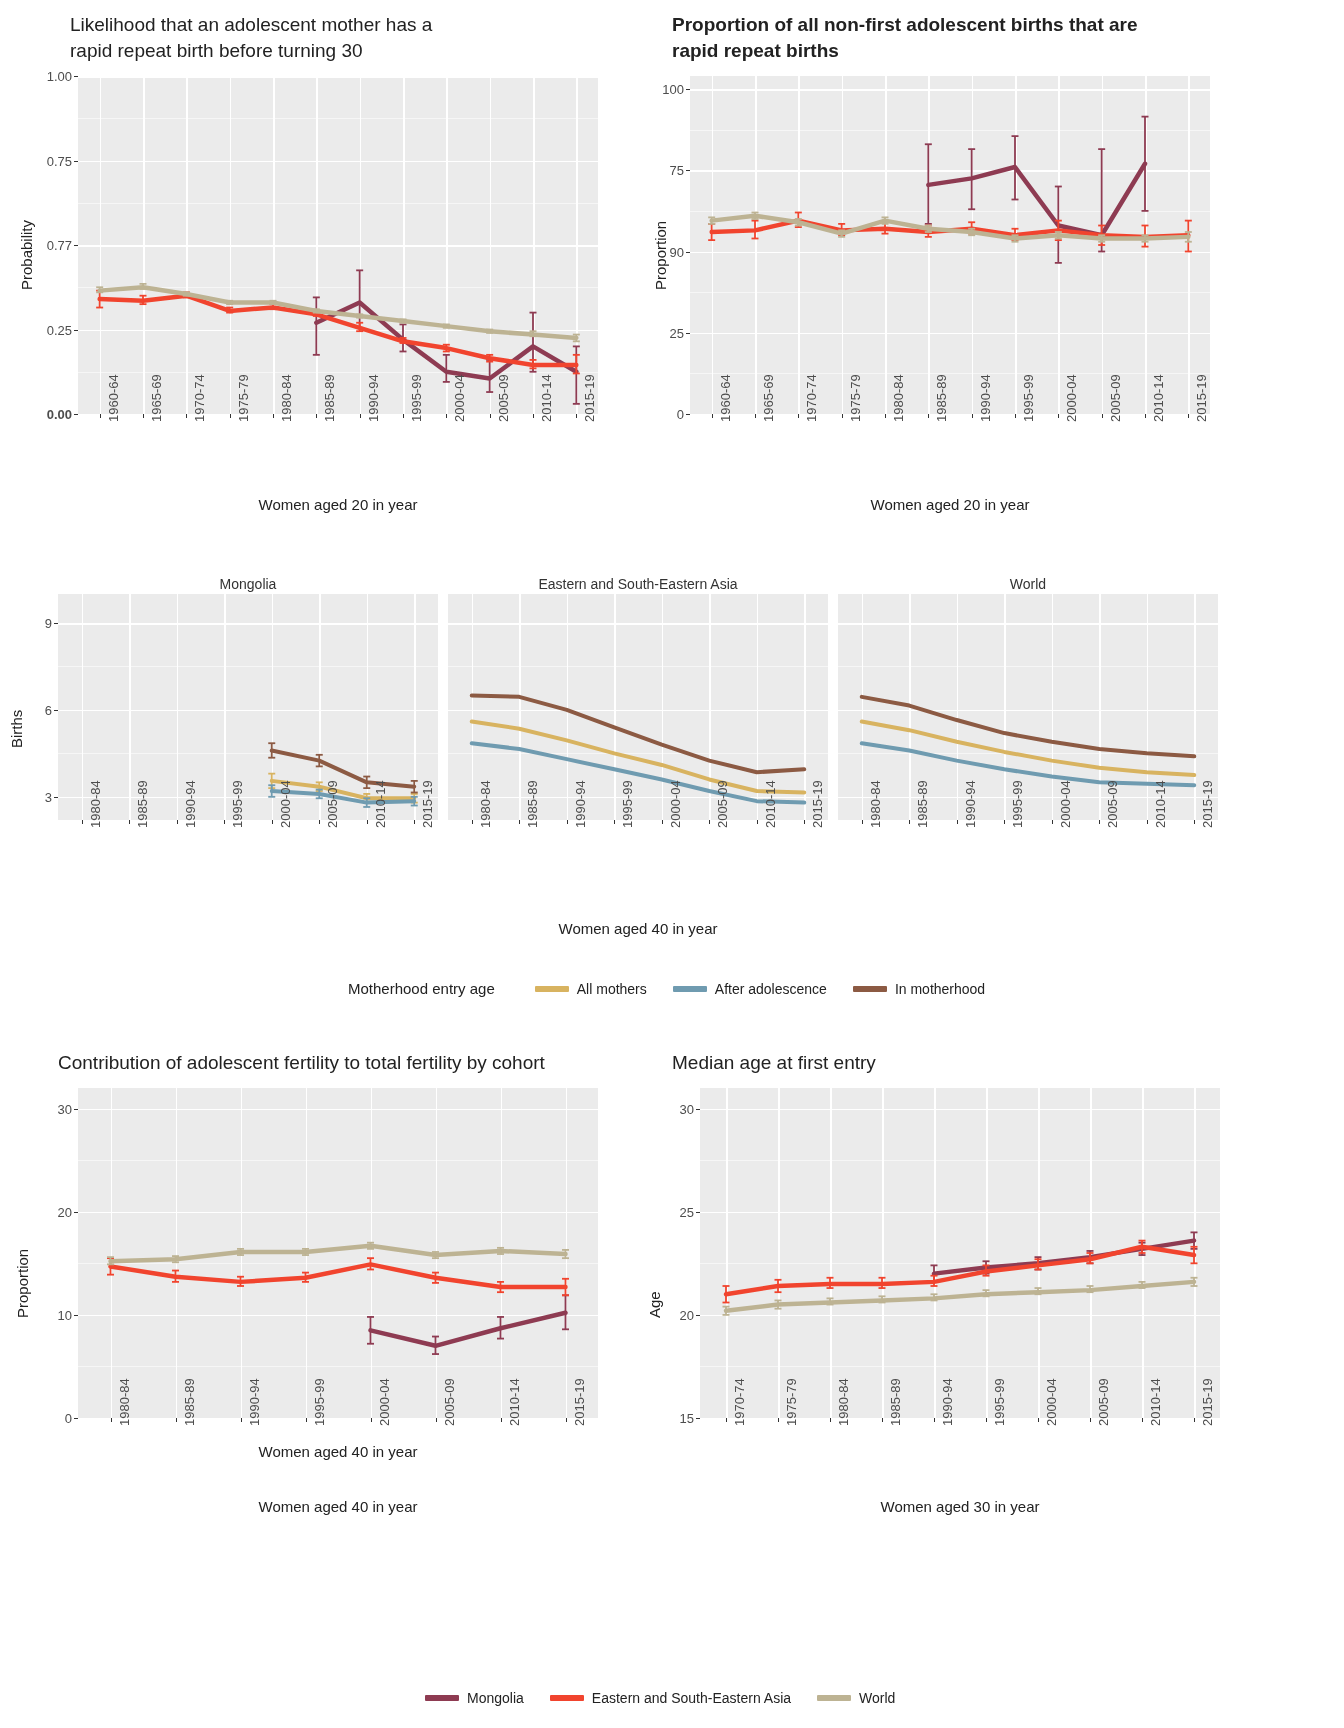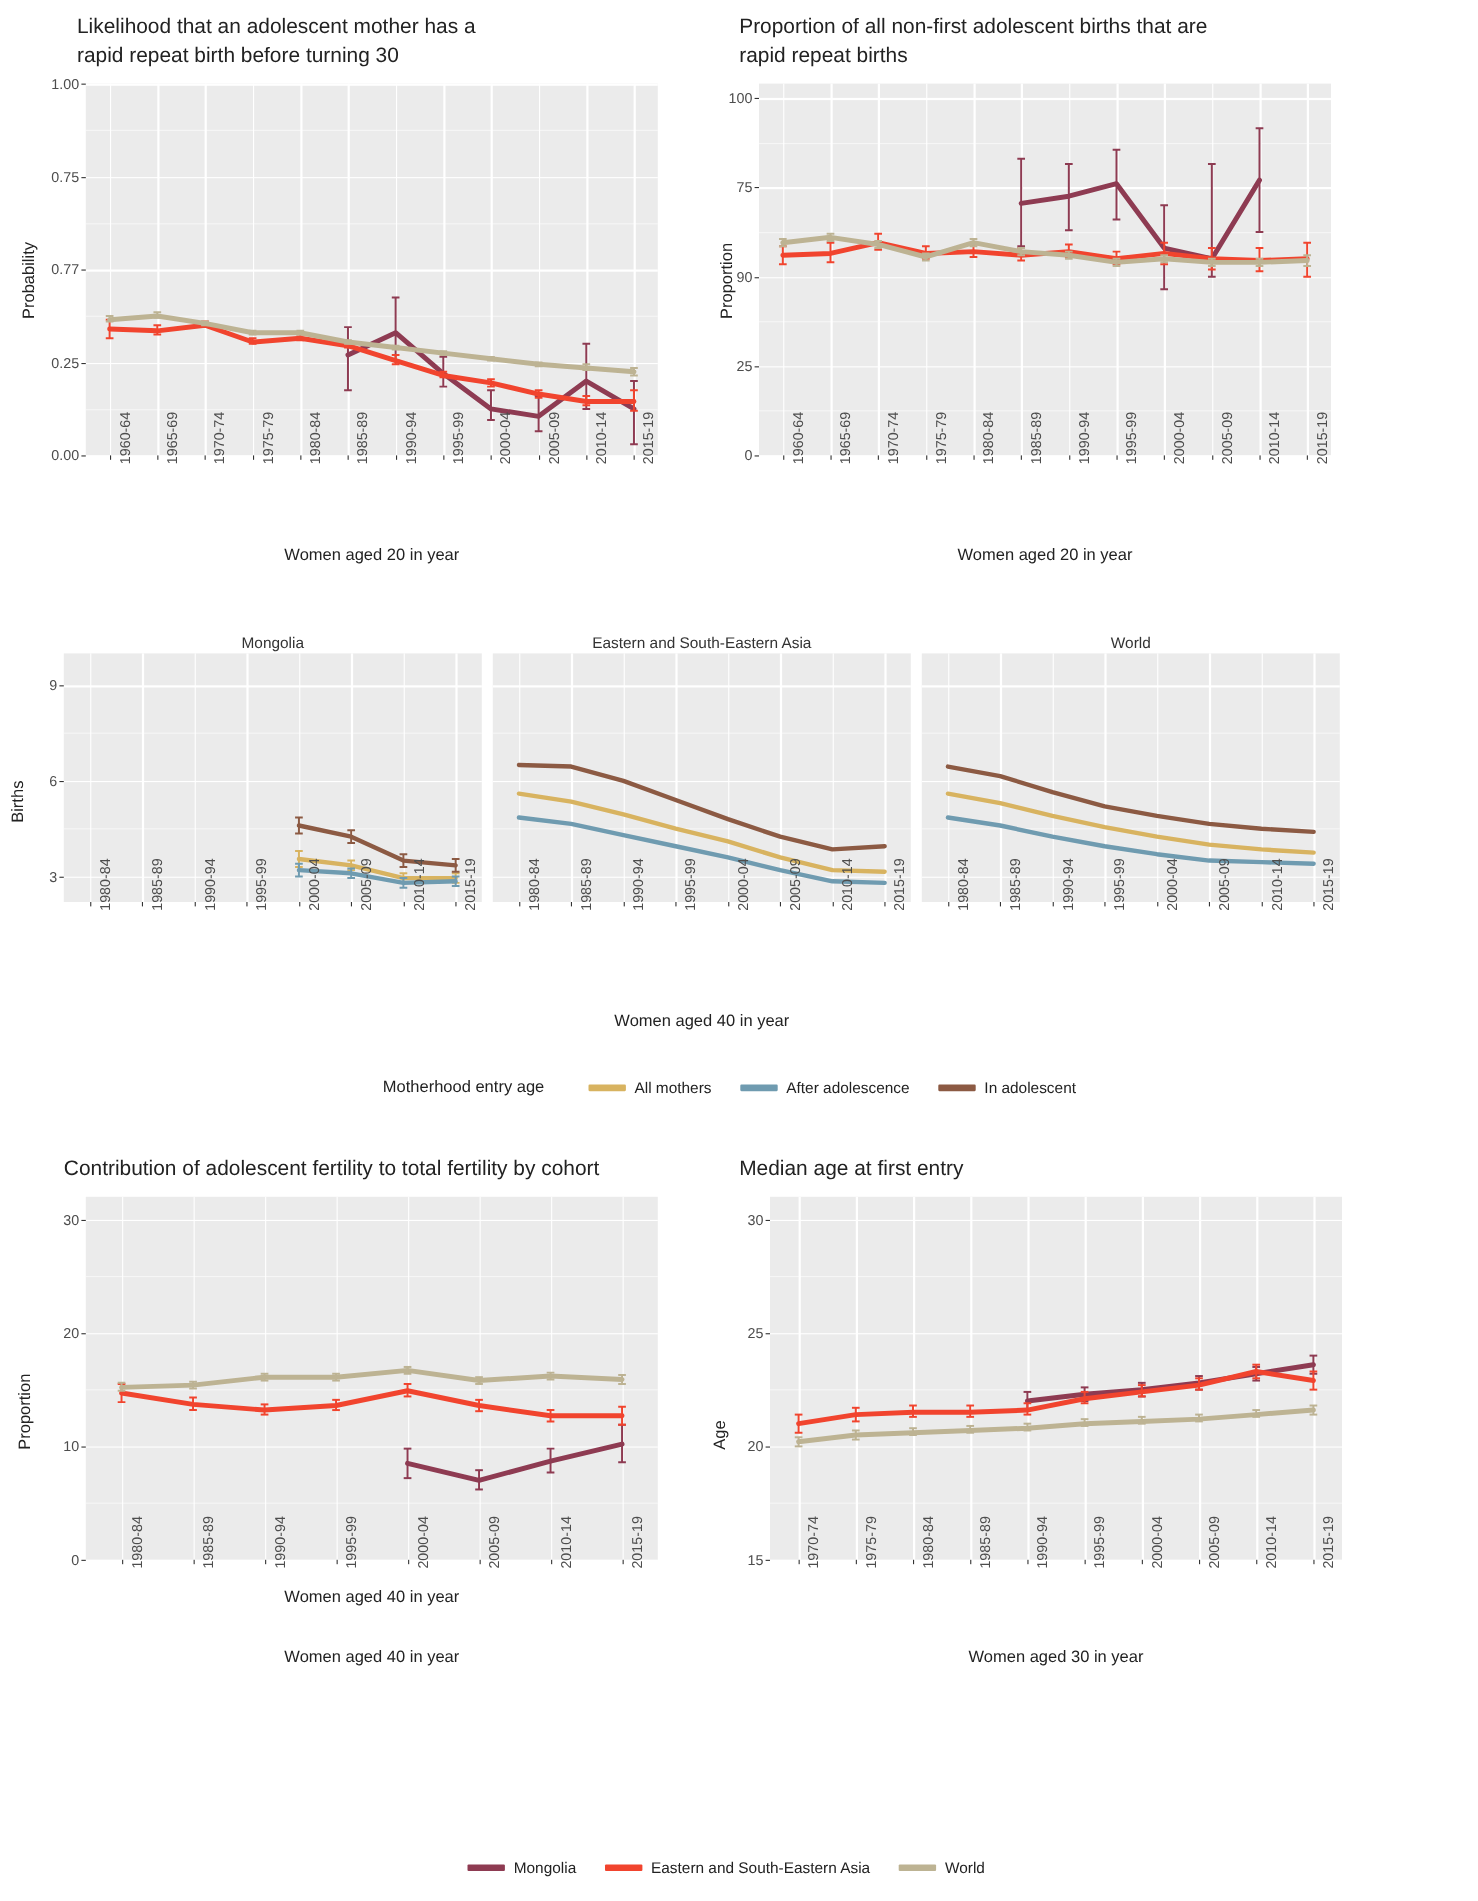"Proportion of all non-first adolescent" div.ptitle { font-weight: none -> bold }
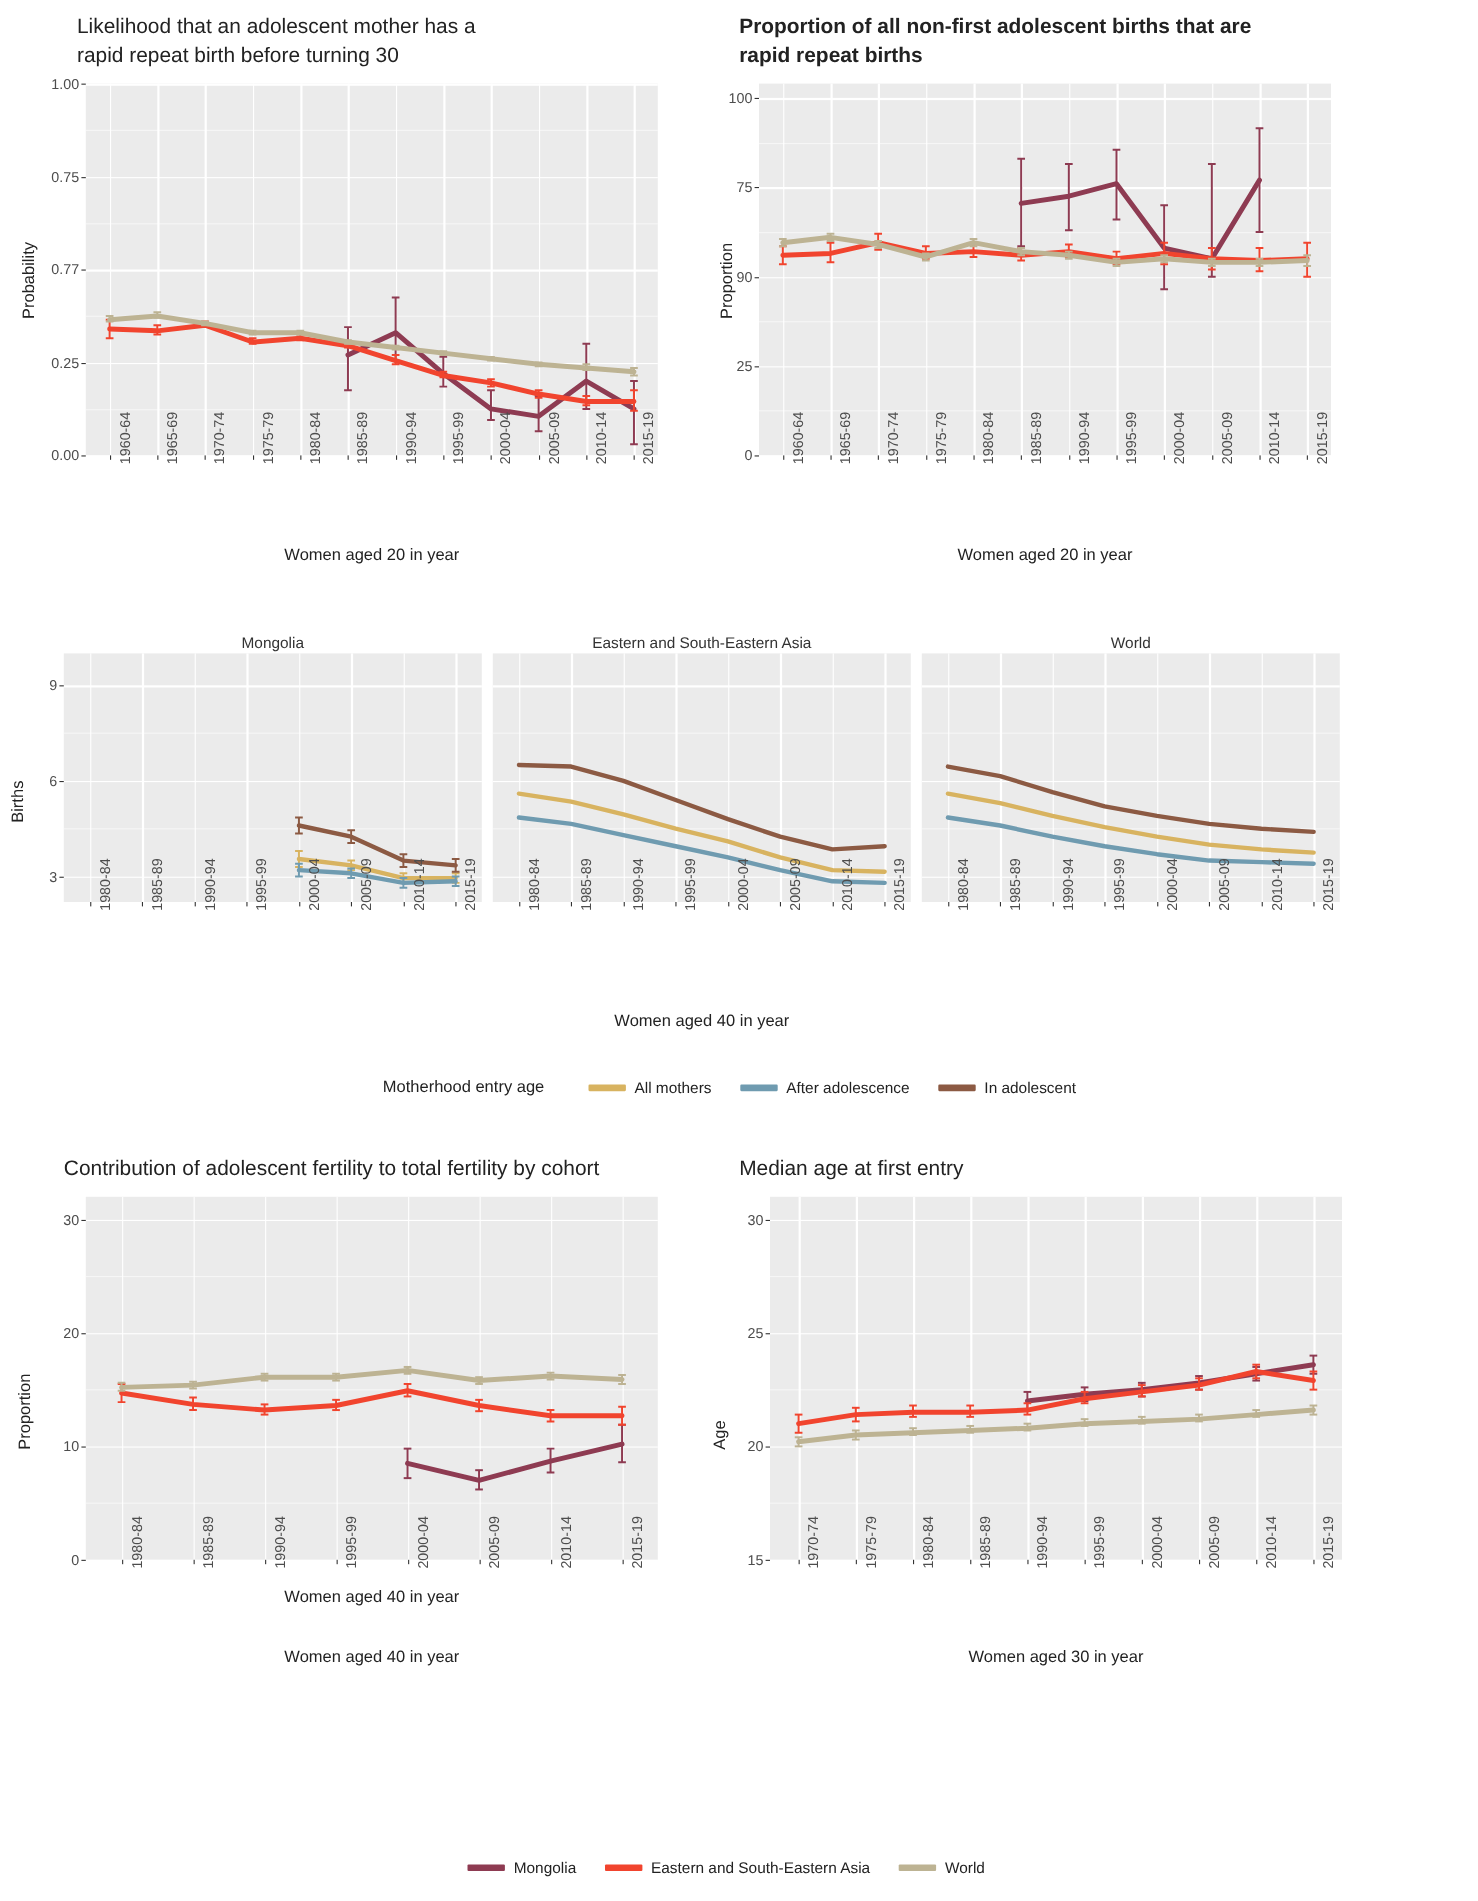"0.00" div.ytick { font-weight: none -> bold }
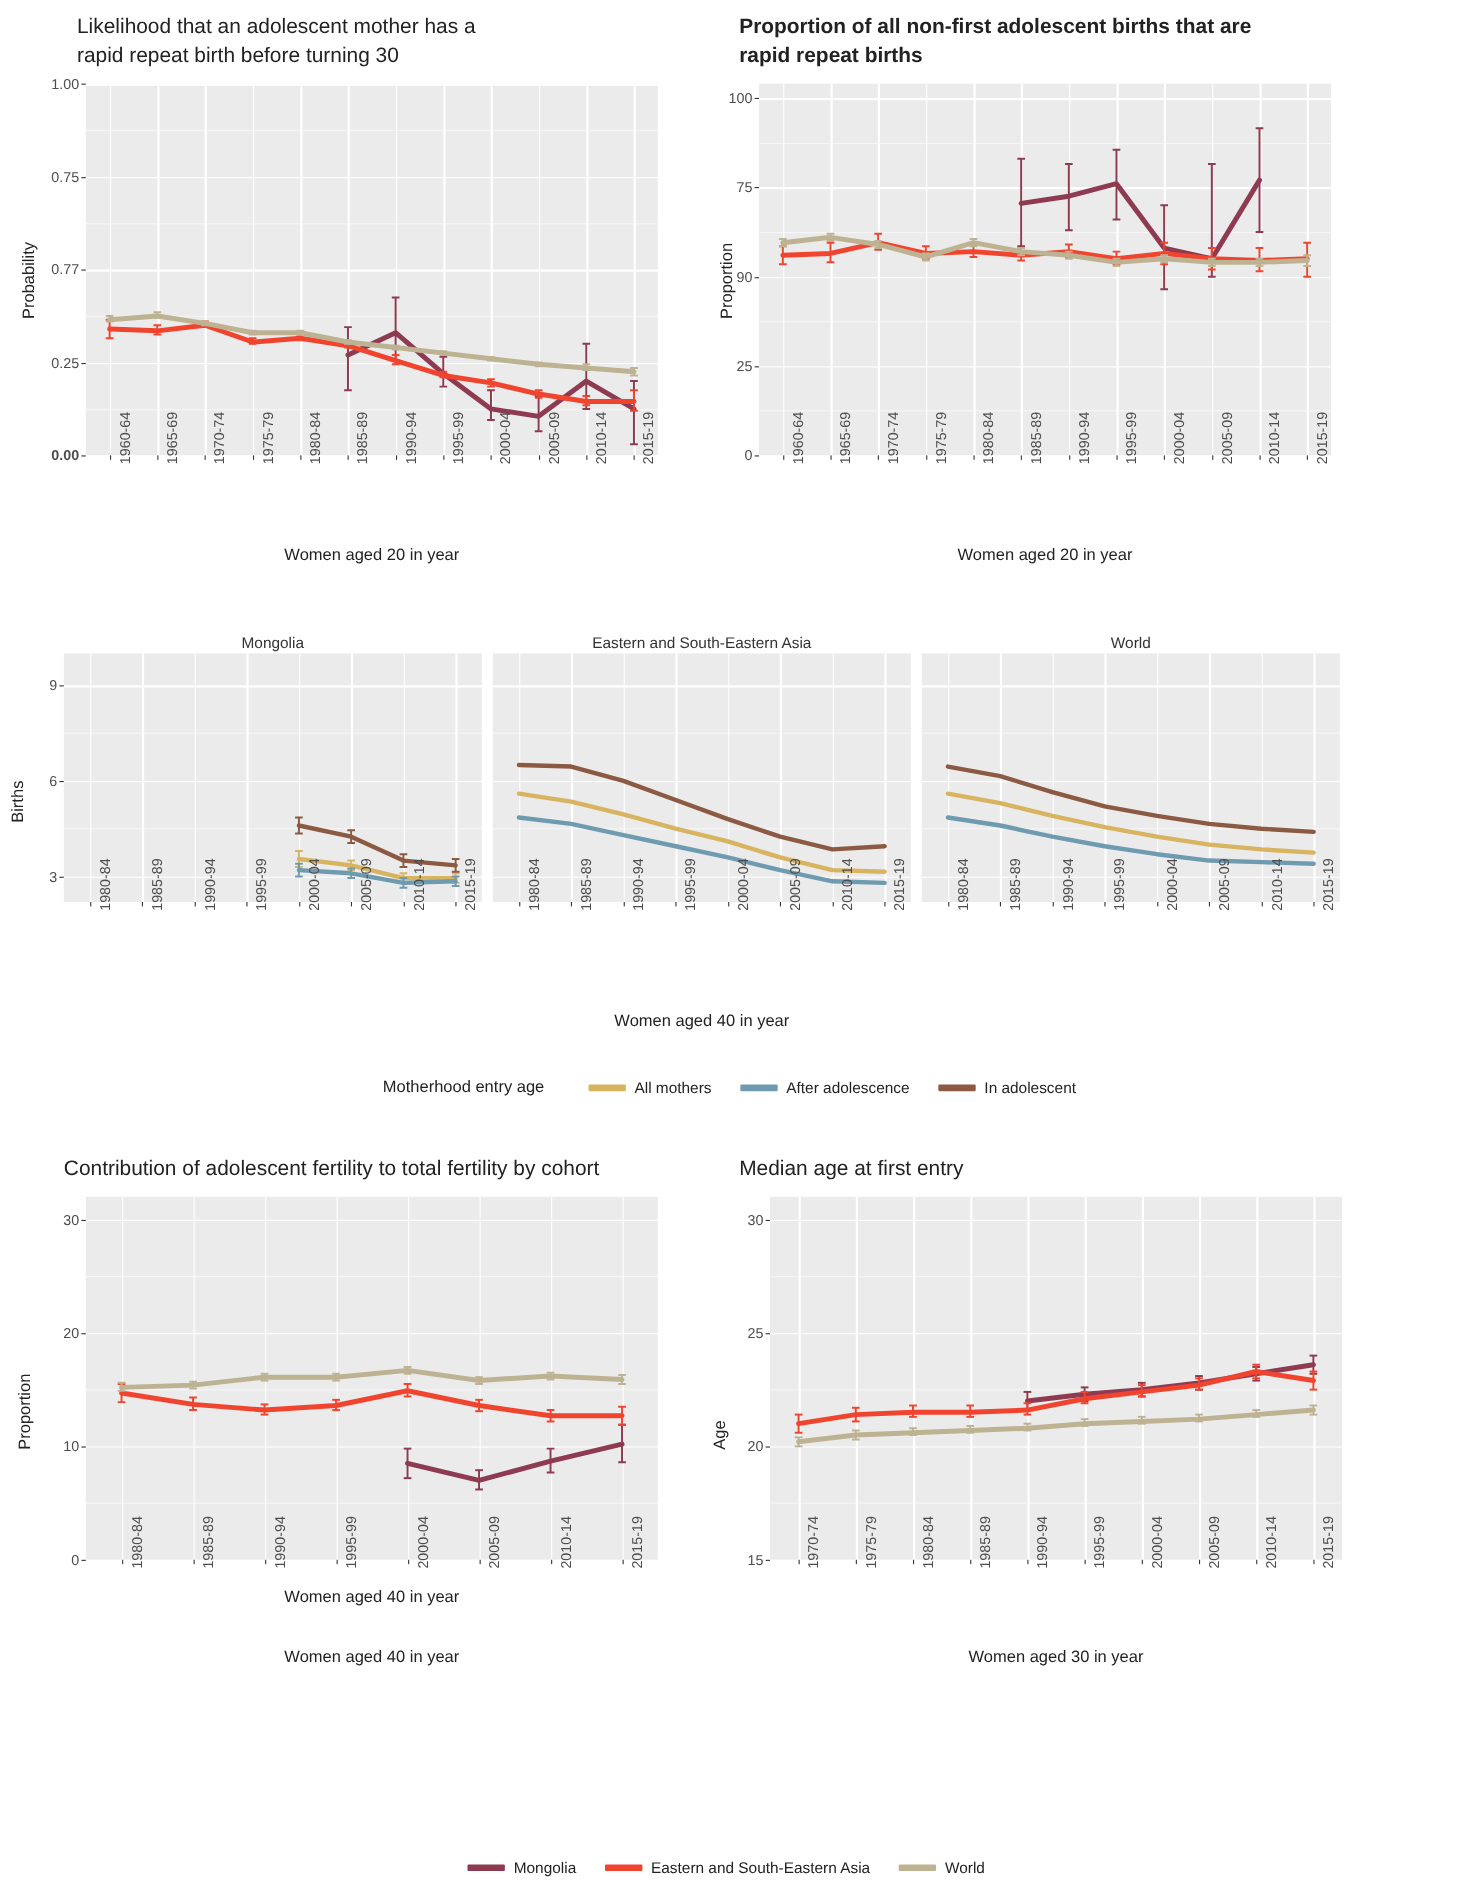"In adolescent" span { text: adolescent -> motherhood }
